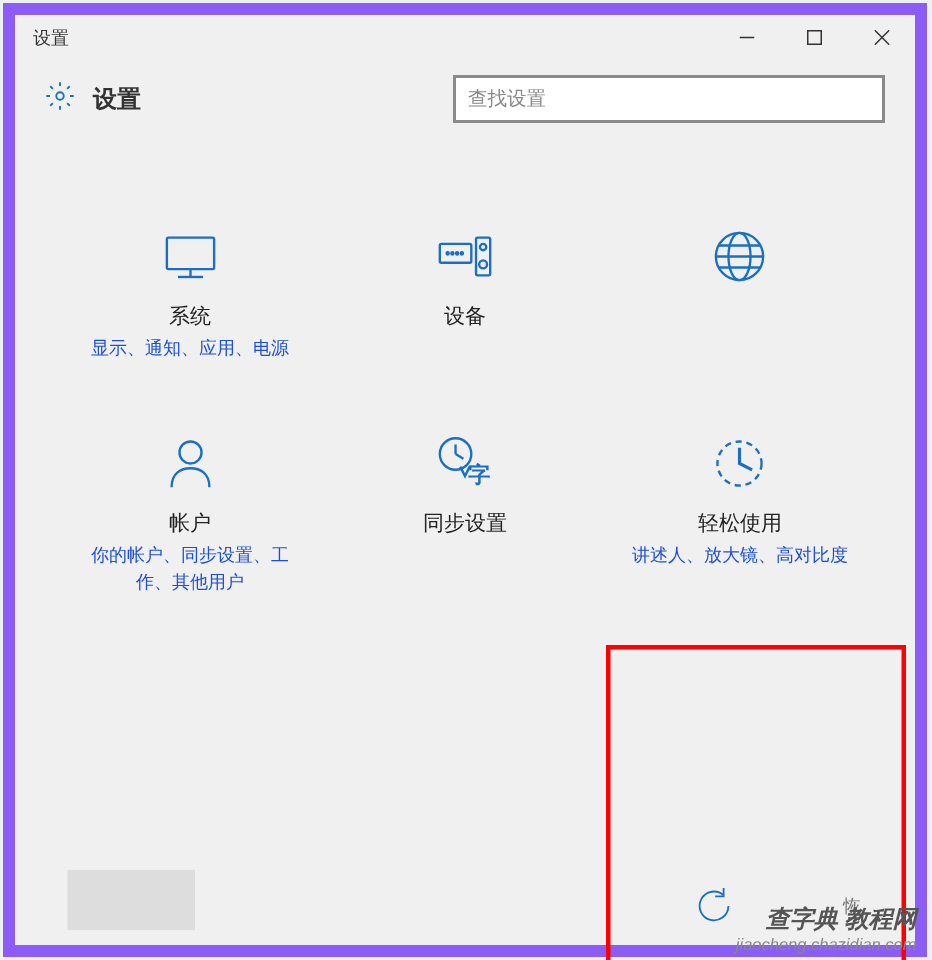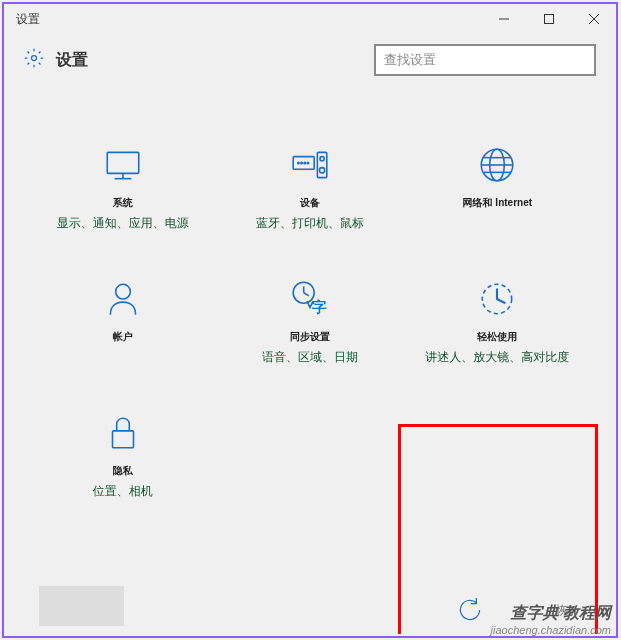"设置" .window { border: 2px solid #8b5cf6 -> 8px solid #8b5cf6 }
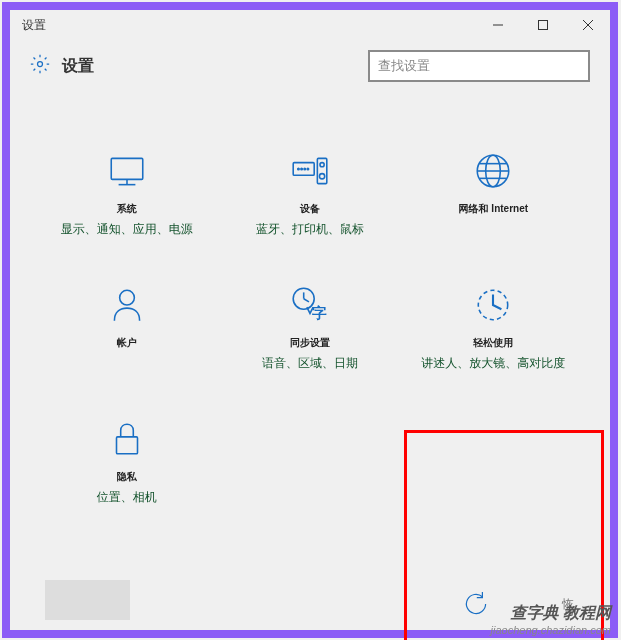"查找设置" .search-box { width: 222px -> 288px }
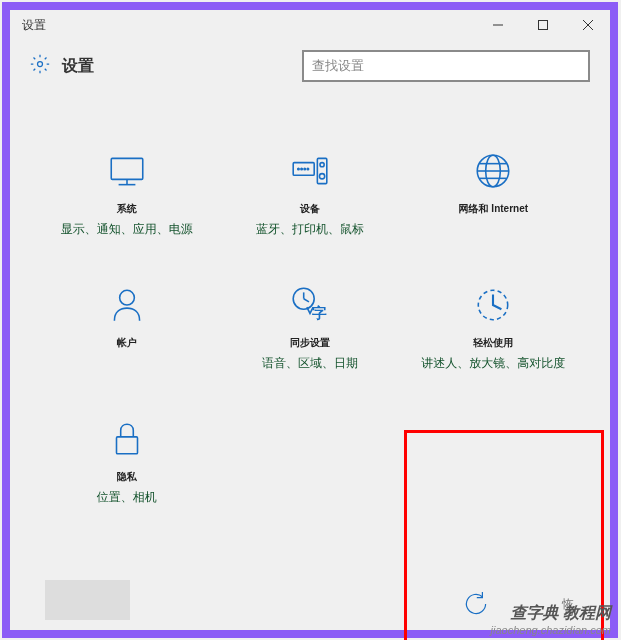"系统" .tile-title { font-size: 10px -> 14px; font-weight: 700 -> 400 }
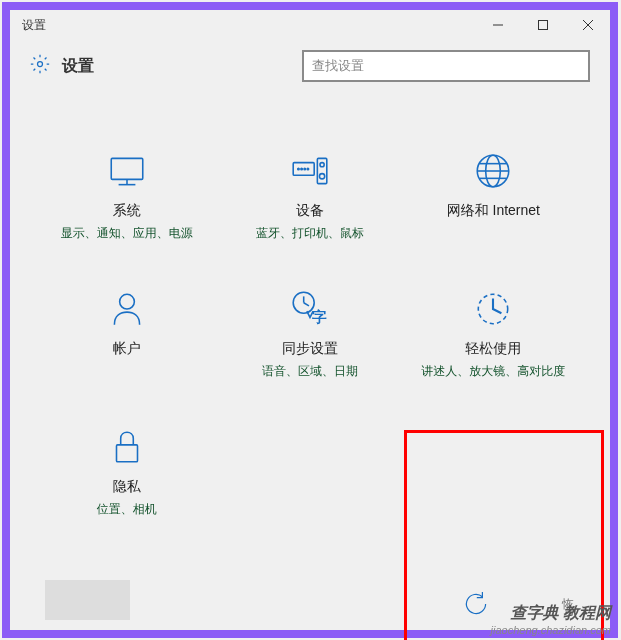"网络和 Internet" div.tile-title { html: <div>网络和 Internet</div> -> none }
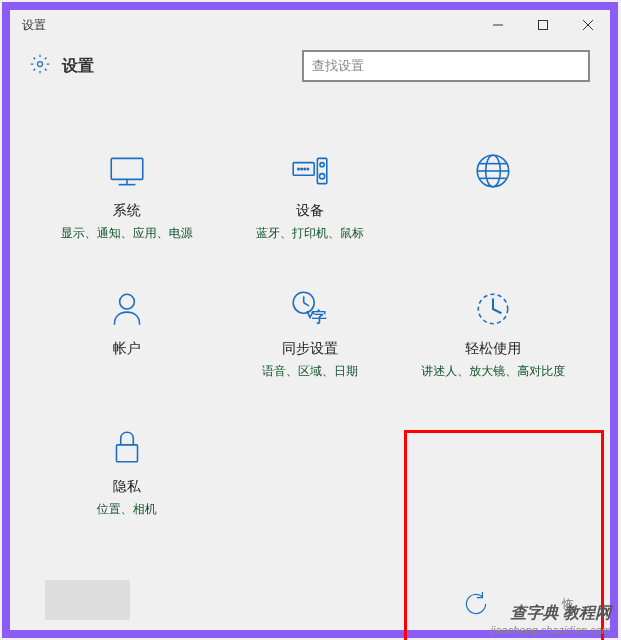"显示、通知、应用、电源" .tile-desc { color: #14532d -> #1d4ed8; font-family: none -> Liberation Mono, monospace }
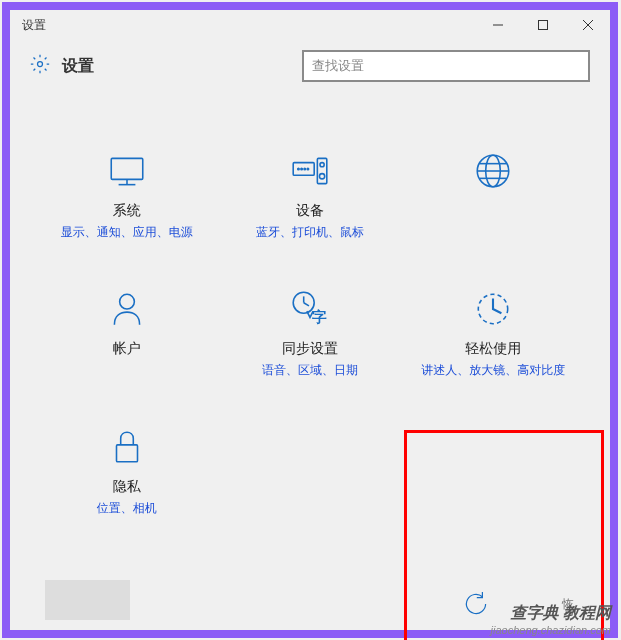"蓝牙、打印机、鼠标" div.tile-desc { html: <div>蓝牙、打印机、鼠标</div> -> none }
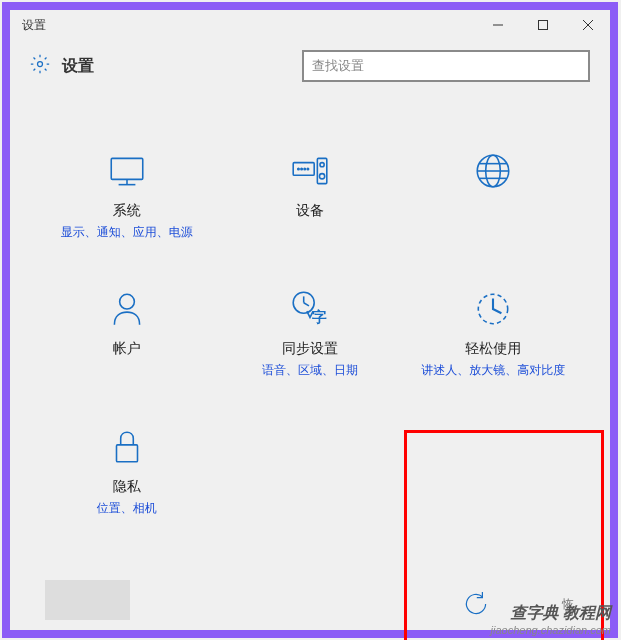"你的帐户、同步设置、工作、其他用户" div.tile-desc { html: none -> <div>你的帐户、同步设置、工作、其他用户</div> }
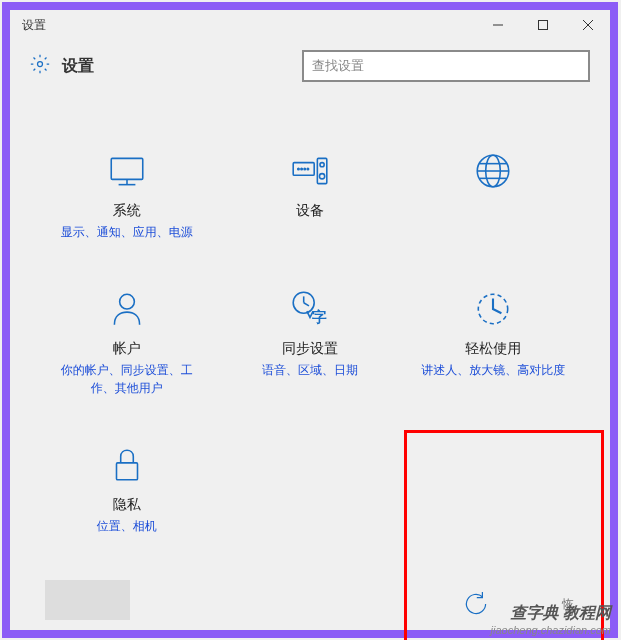"语音、区域、日期" div.tile-desc { html: <div>语音、区域、日期</div> -> none }
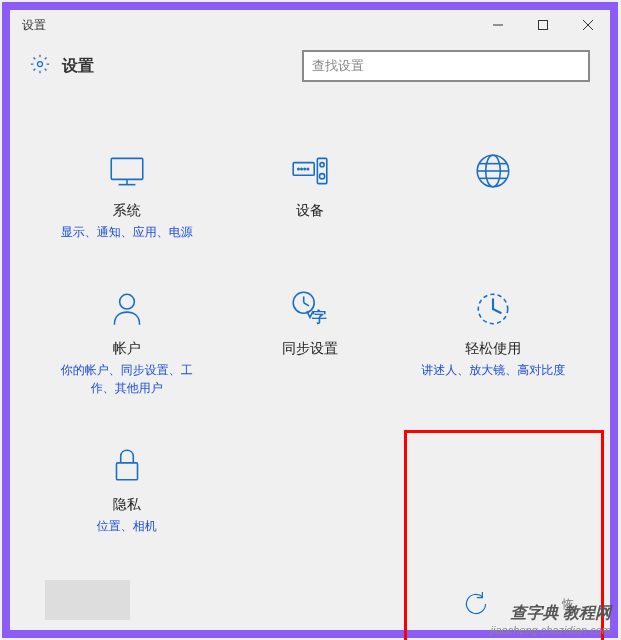"隐私" div.tile { html: <div> <div> <svg> <rect></rect> <path></path> </svg> </div> <div>隐私</div> <div>位置、相机</div> </div> -> none }
